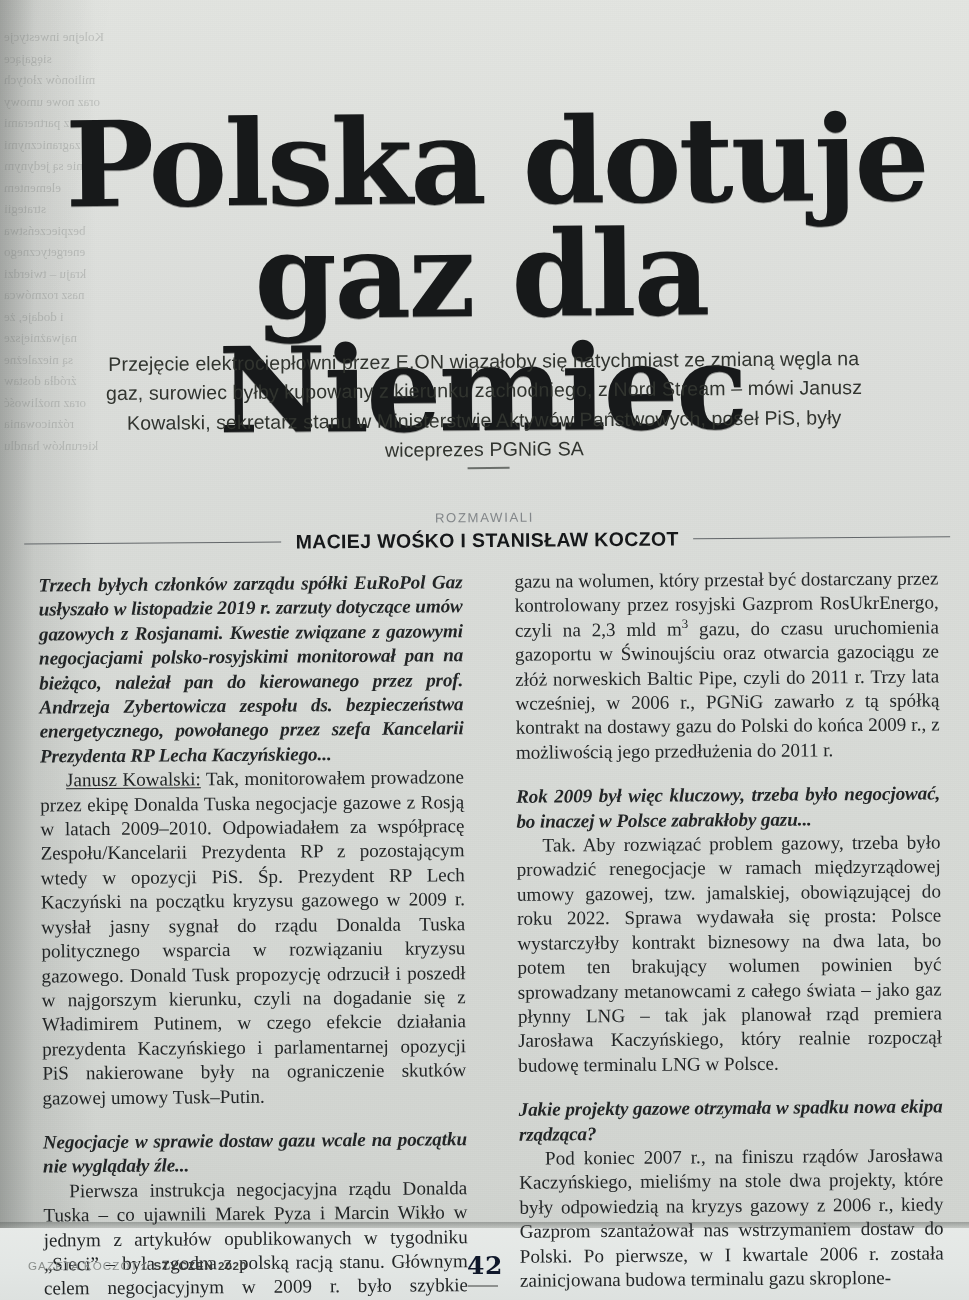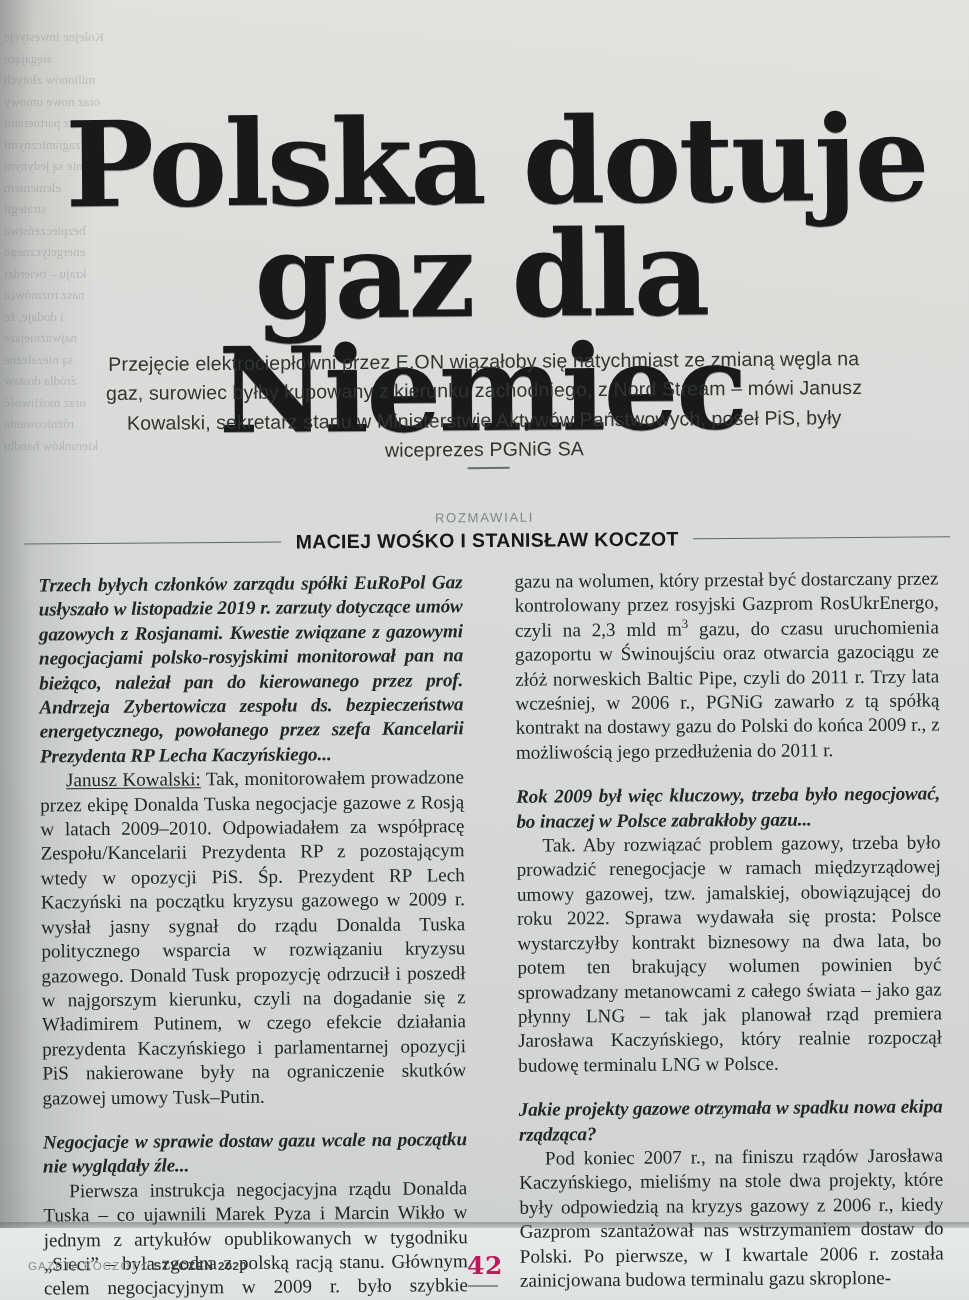"42" .folio { color: #be185d -> #0f172a }
